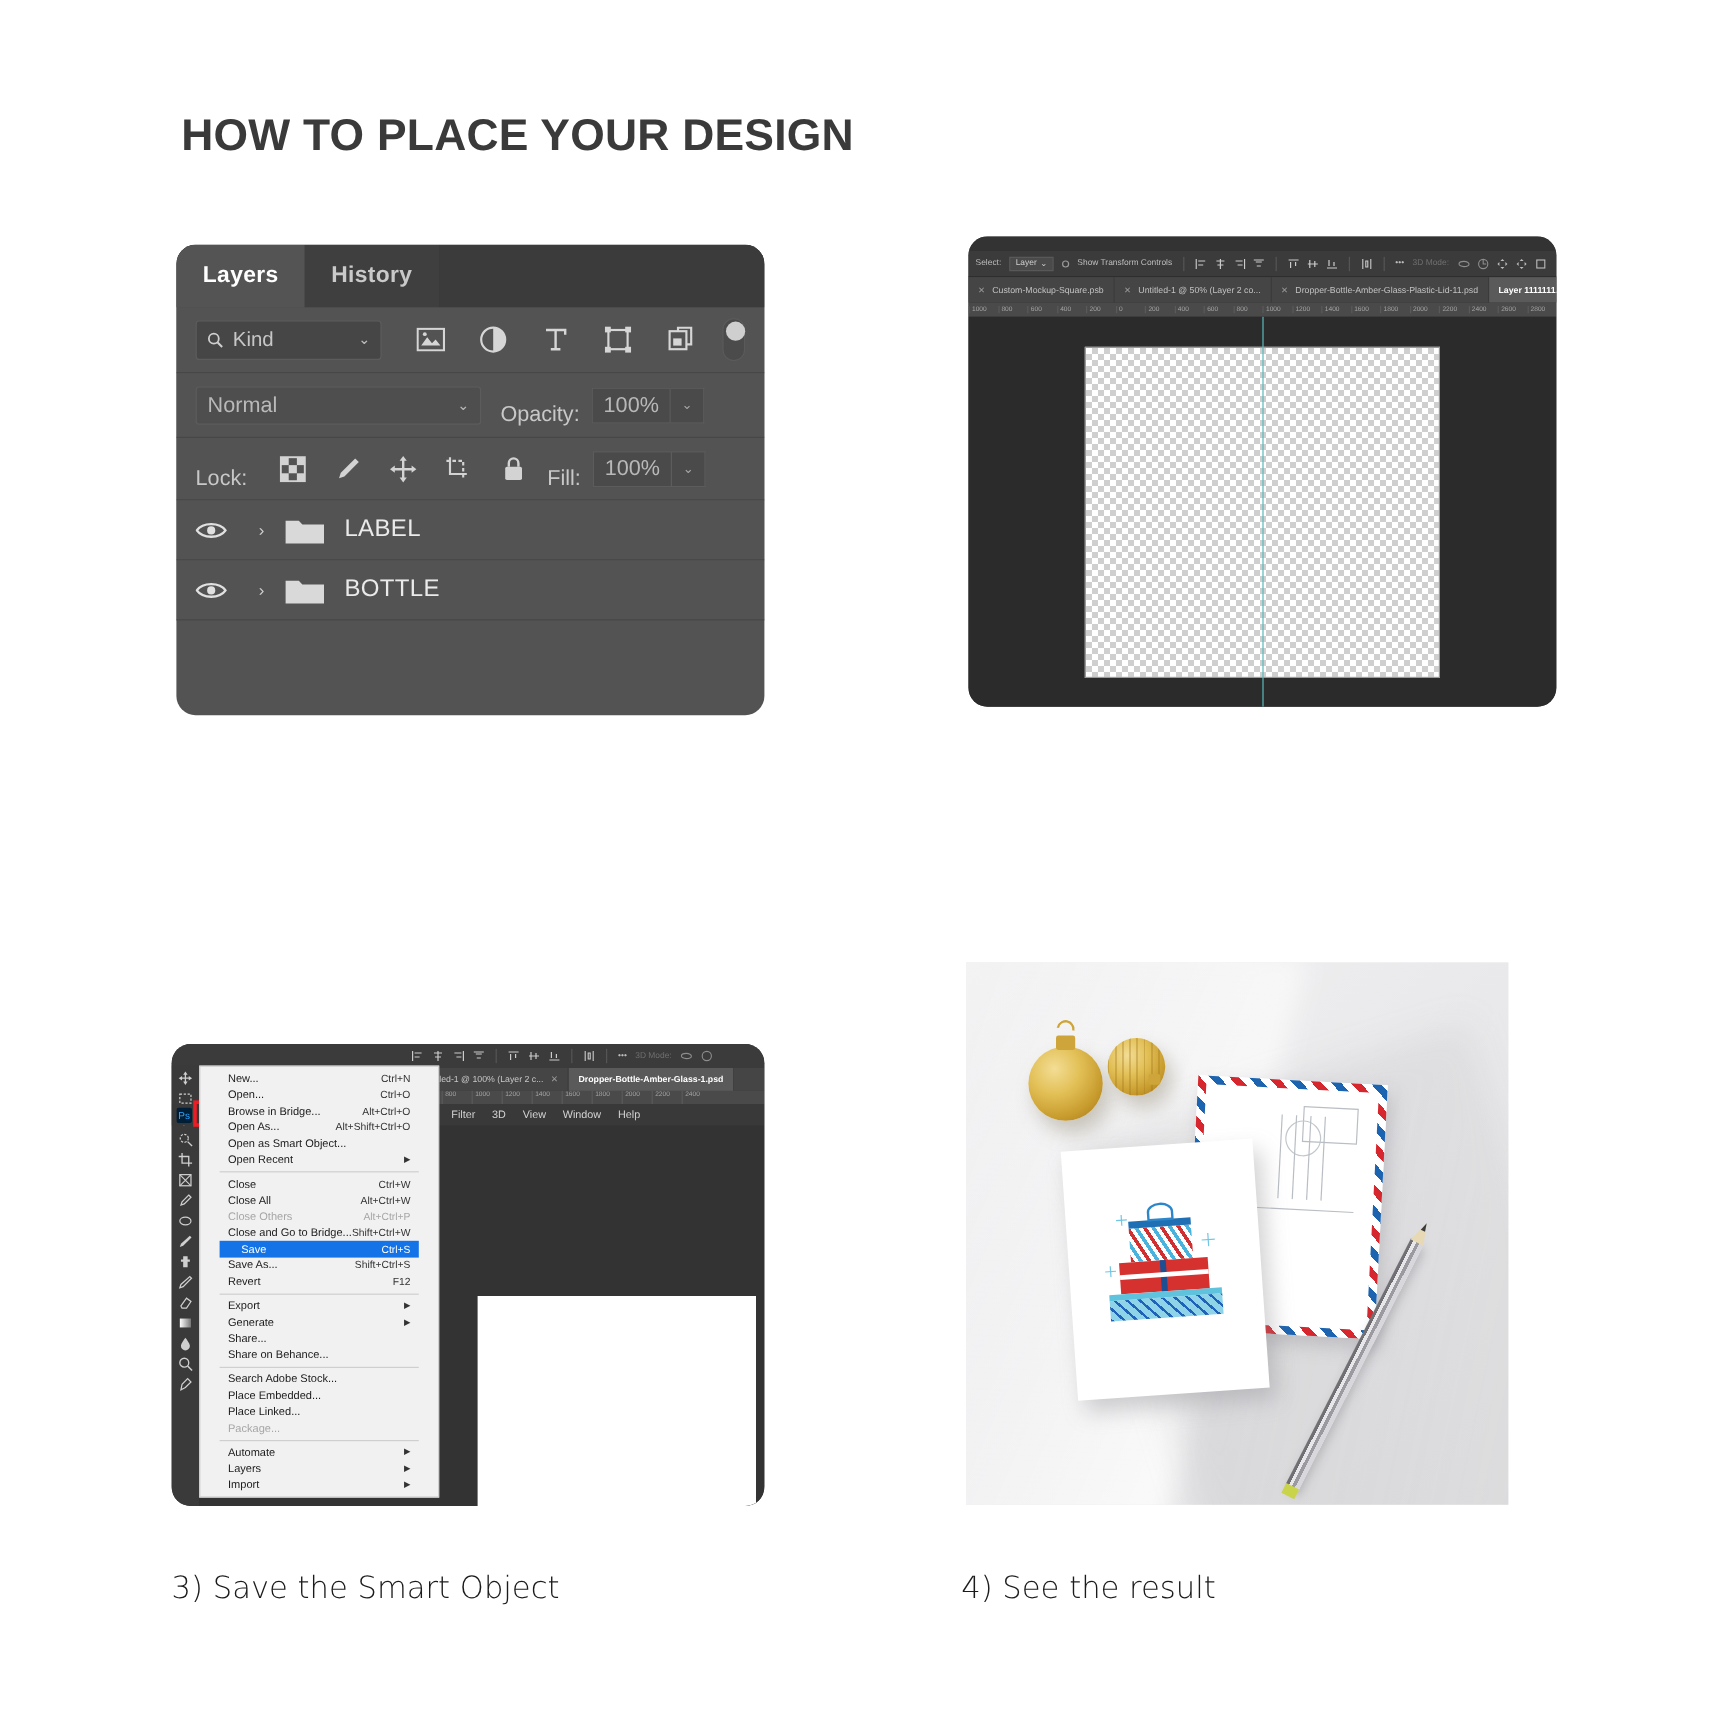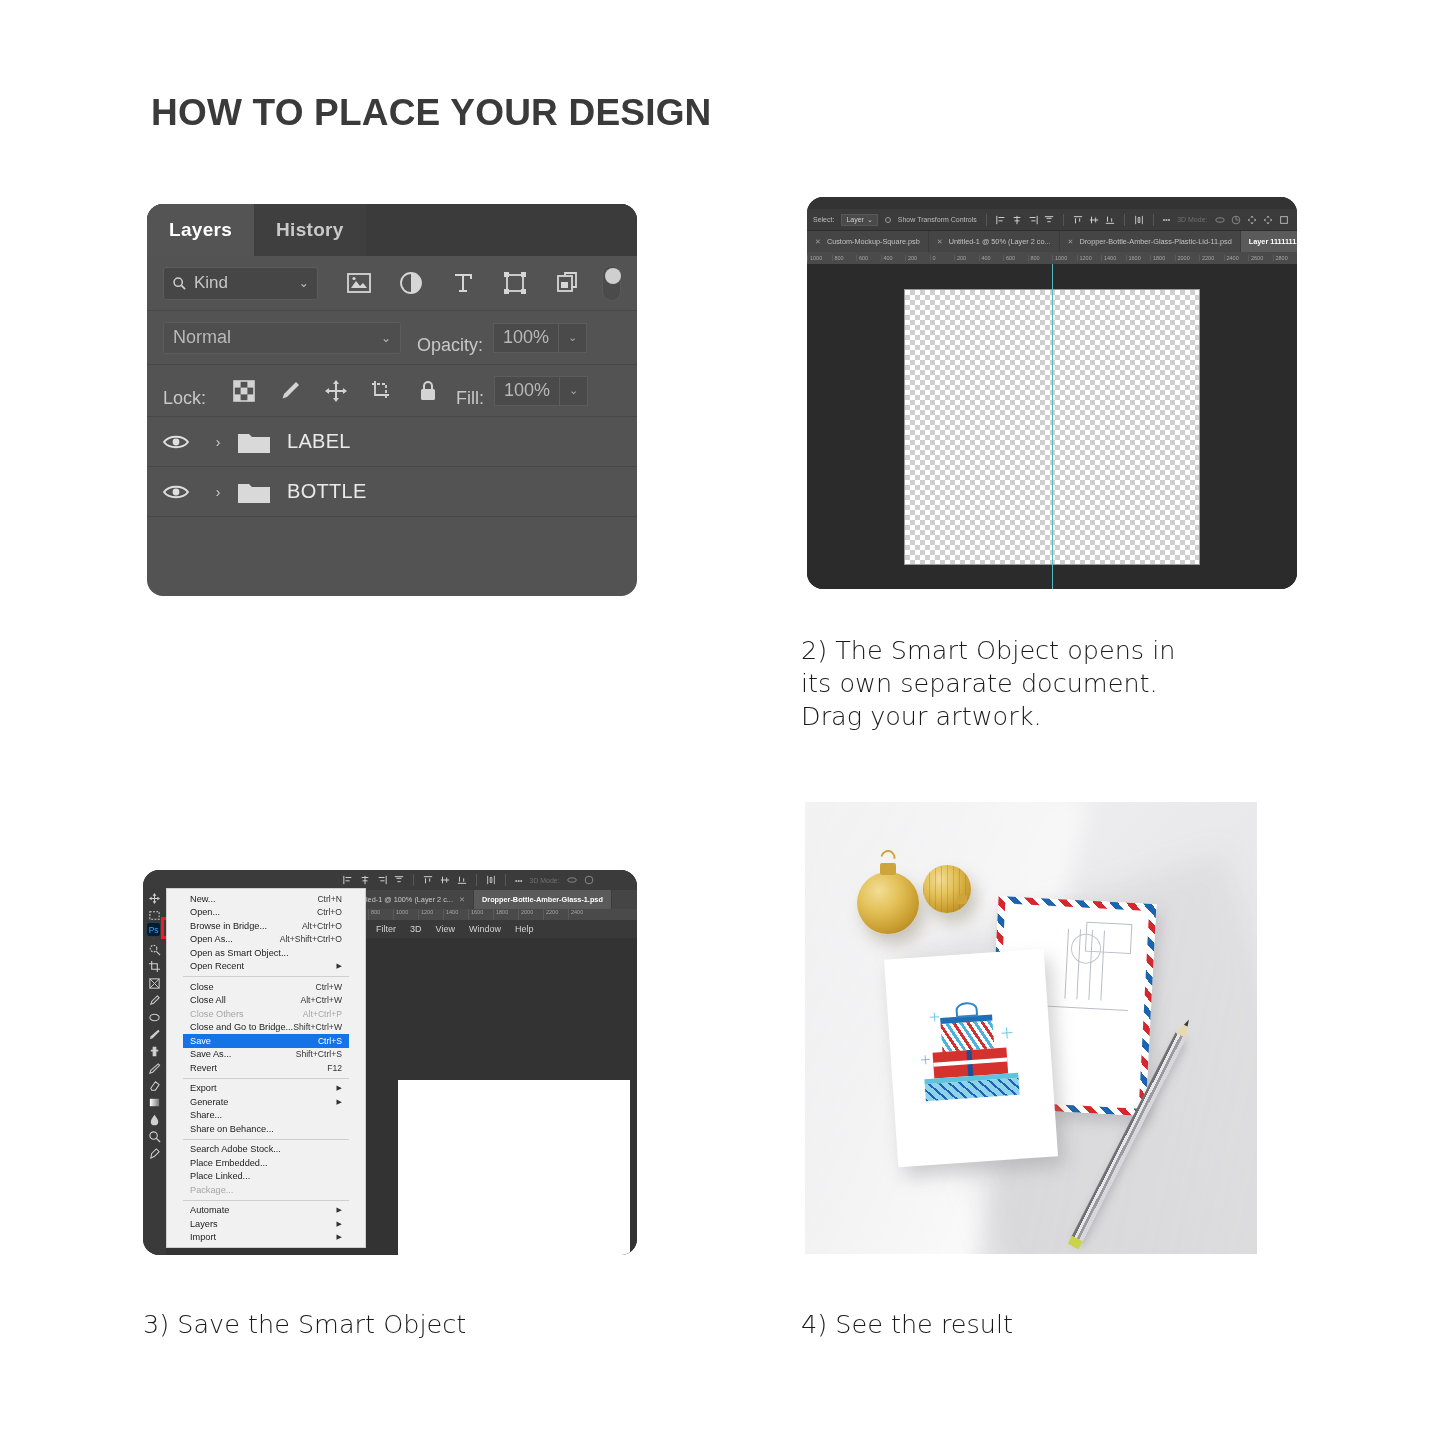"2) The Smart Object opens" div.caption { html: <div>2) The Smart Object opens in its own separate document. Drag your artwork.</div> -> none }
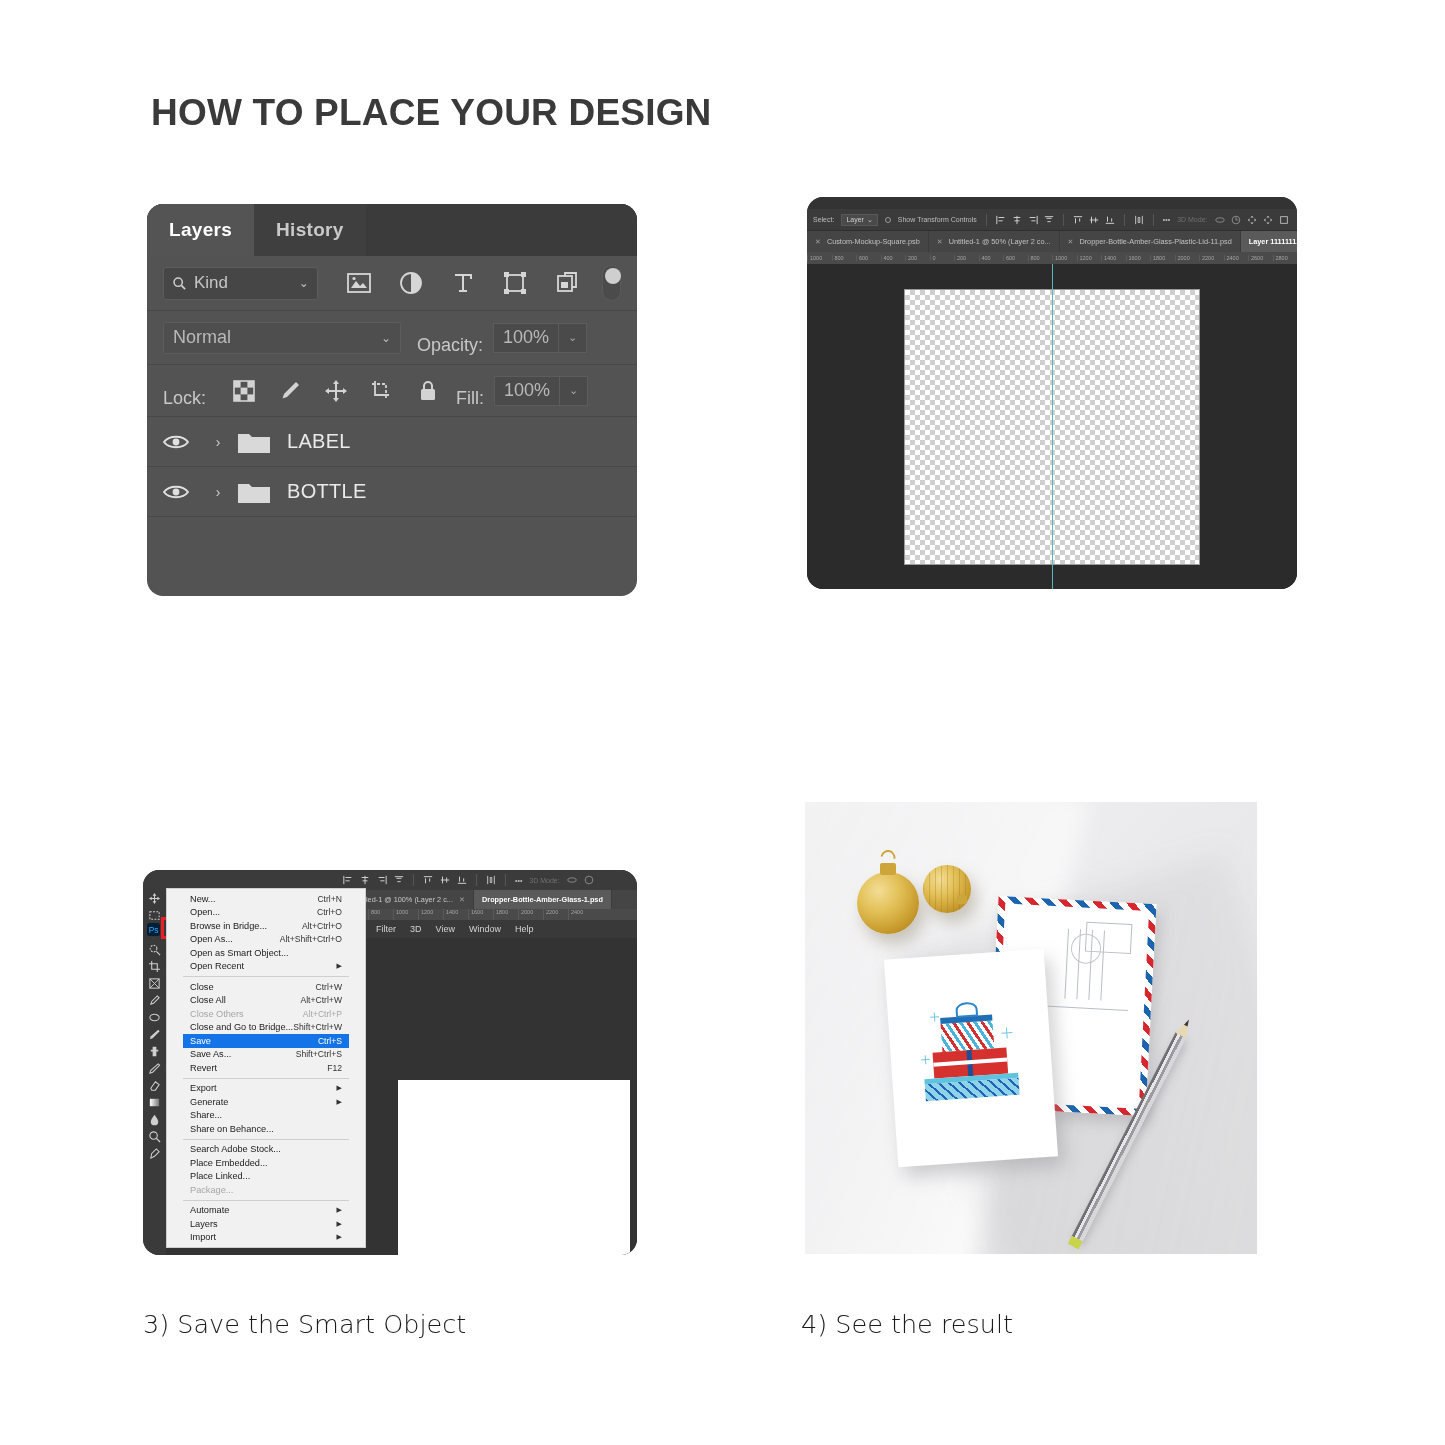"Save" .mi.selected .m-label, .mi.selected .m-key { margin-left: none -> 11px }
